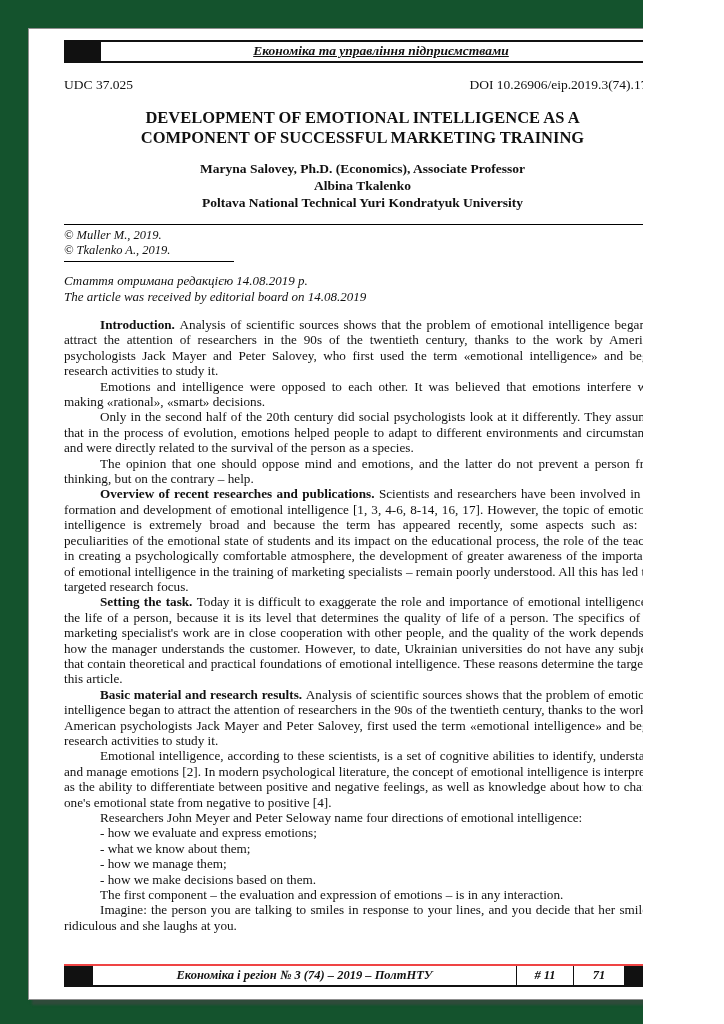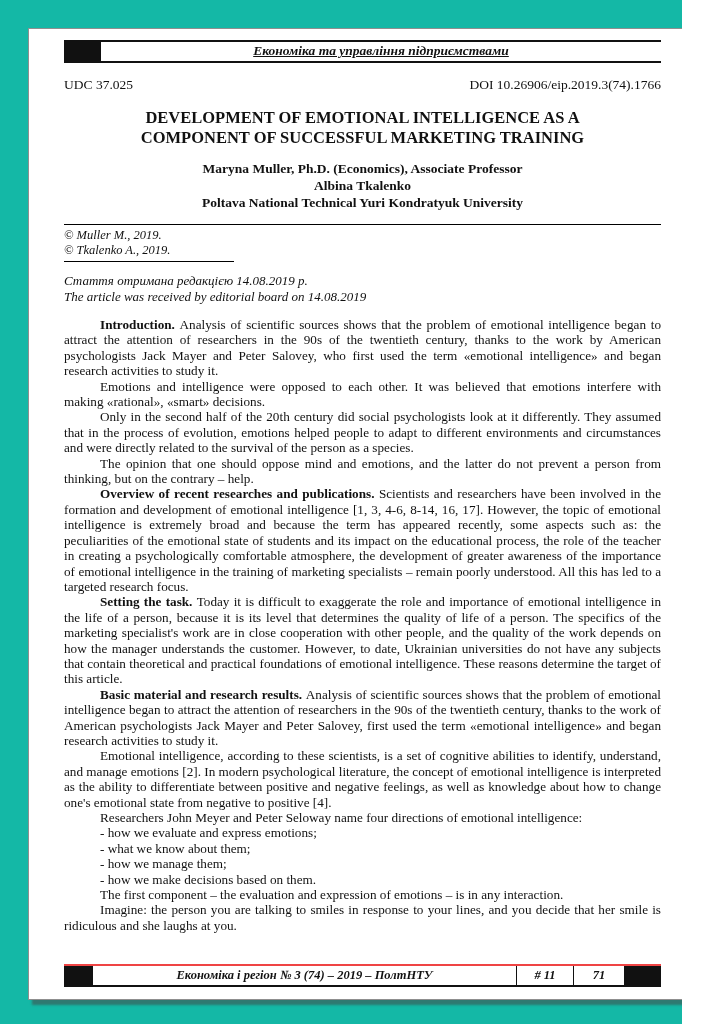"Економіка та управління підприємствами" .canvas { background: #14b8a6 -> #14532d; padding-left: 39px -> none }
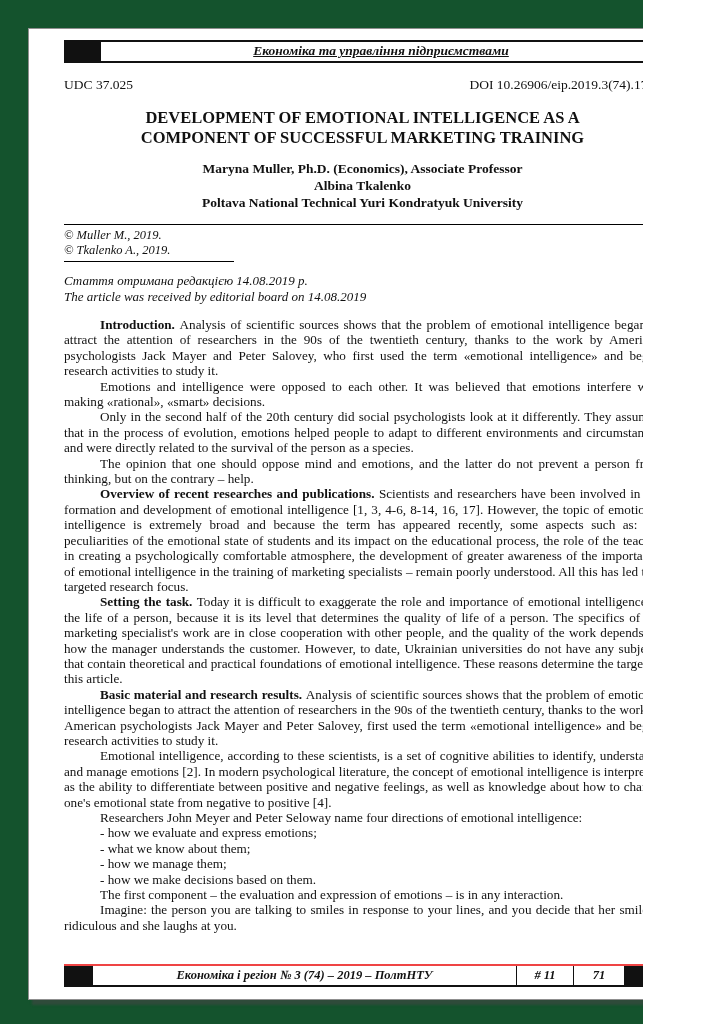"Maryna Muller, Ph.D. (Economics)," div.author-line { text: Muller -> Salovey }
